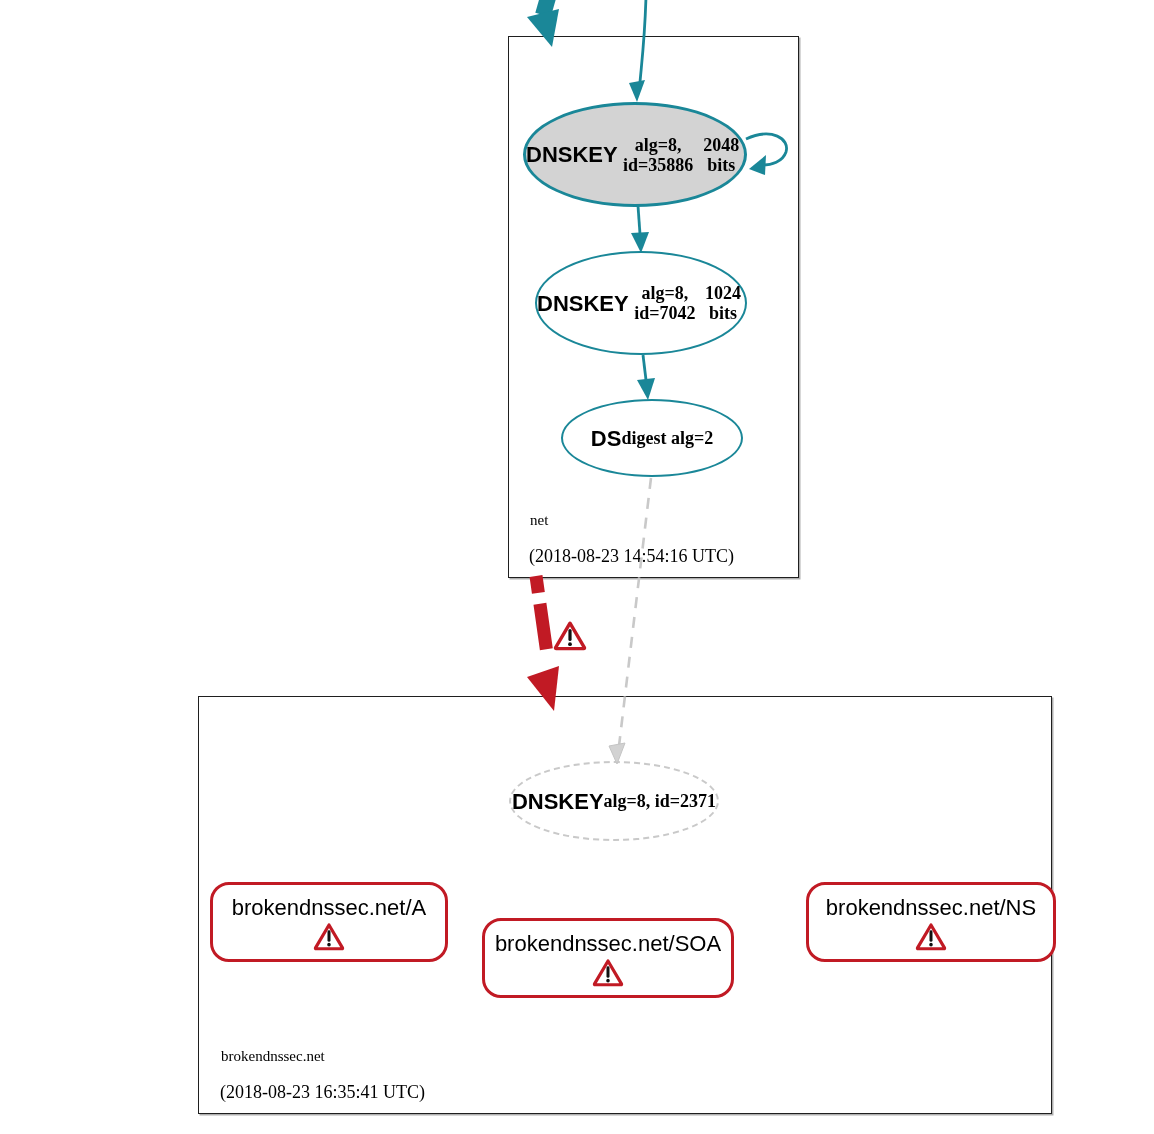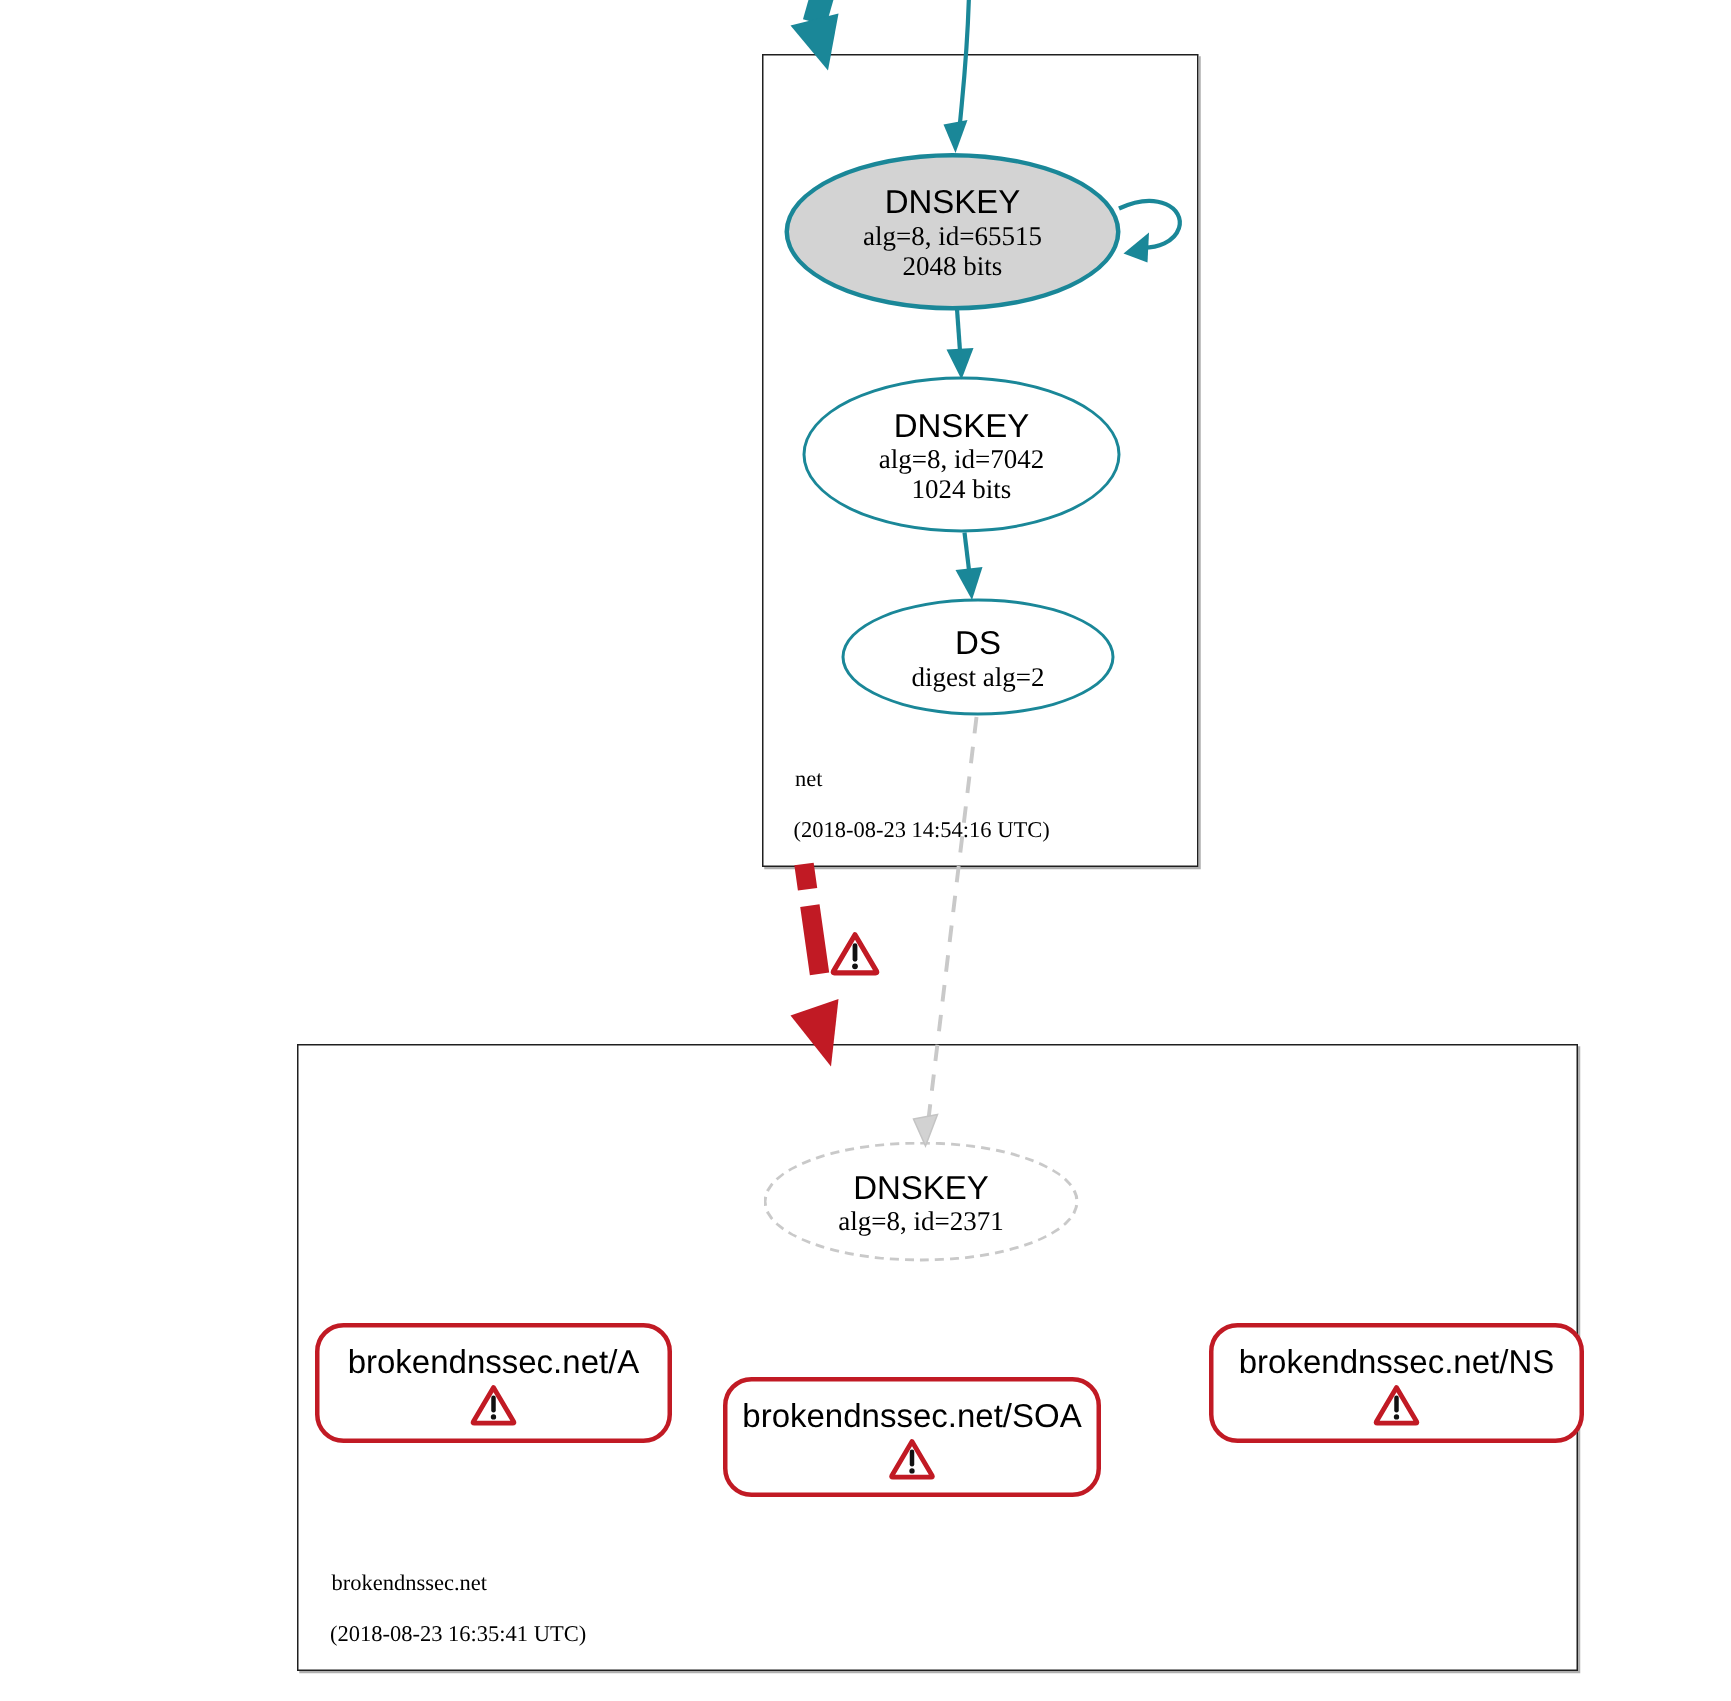"DNSKEY" .ellipse { flex-direction: column -> none; font-weight: none -> bold }
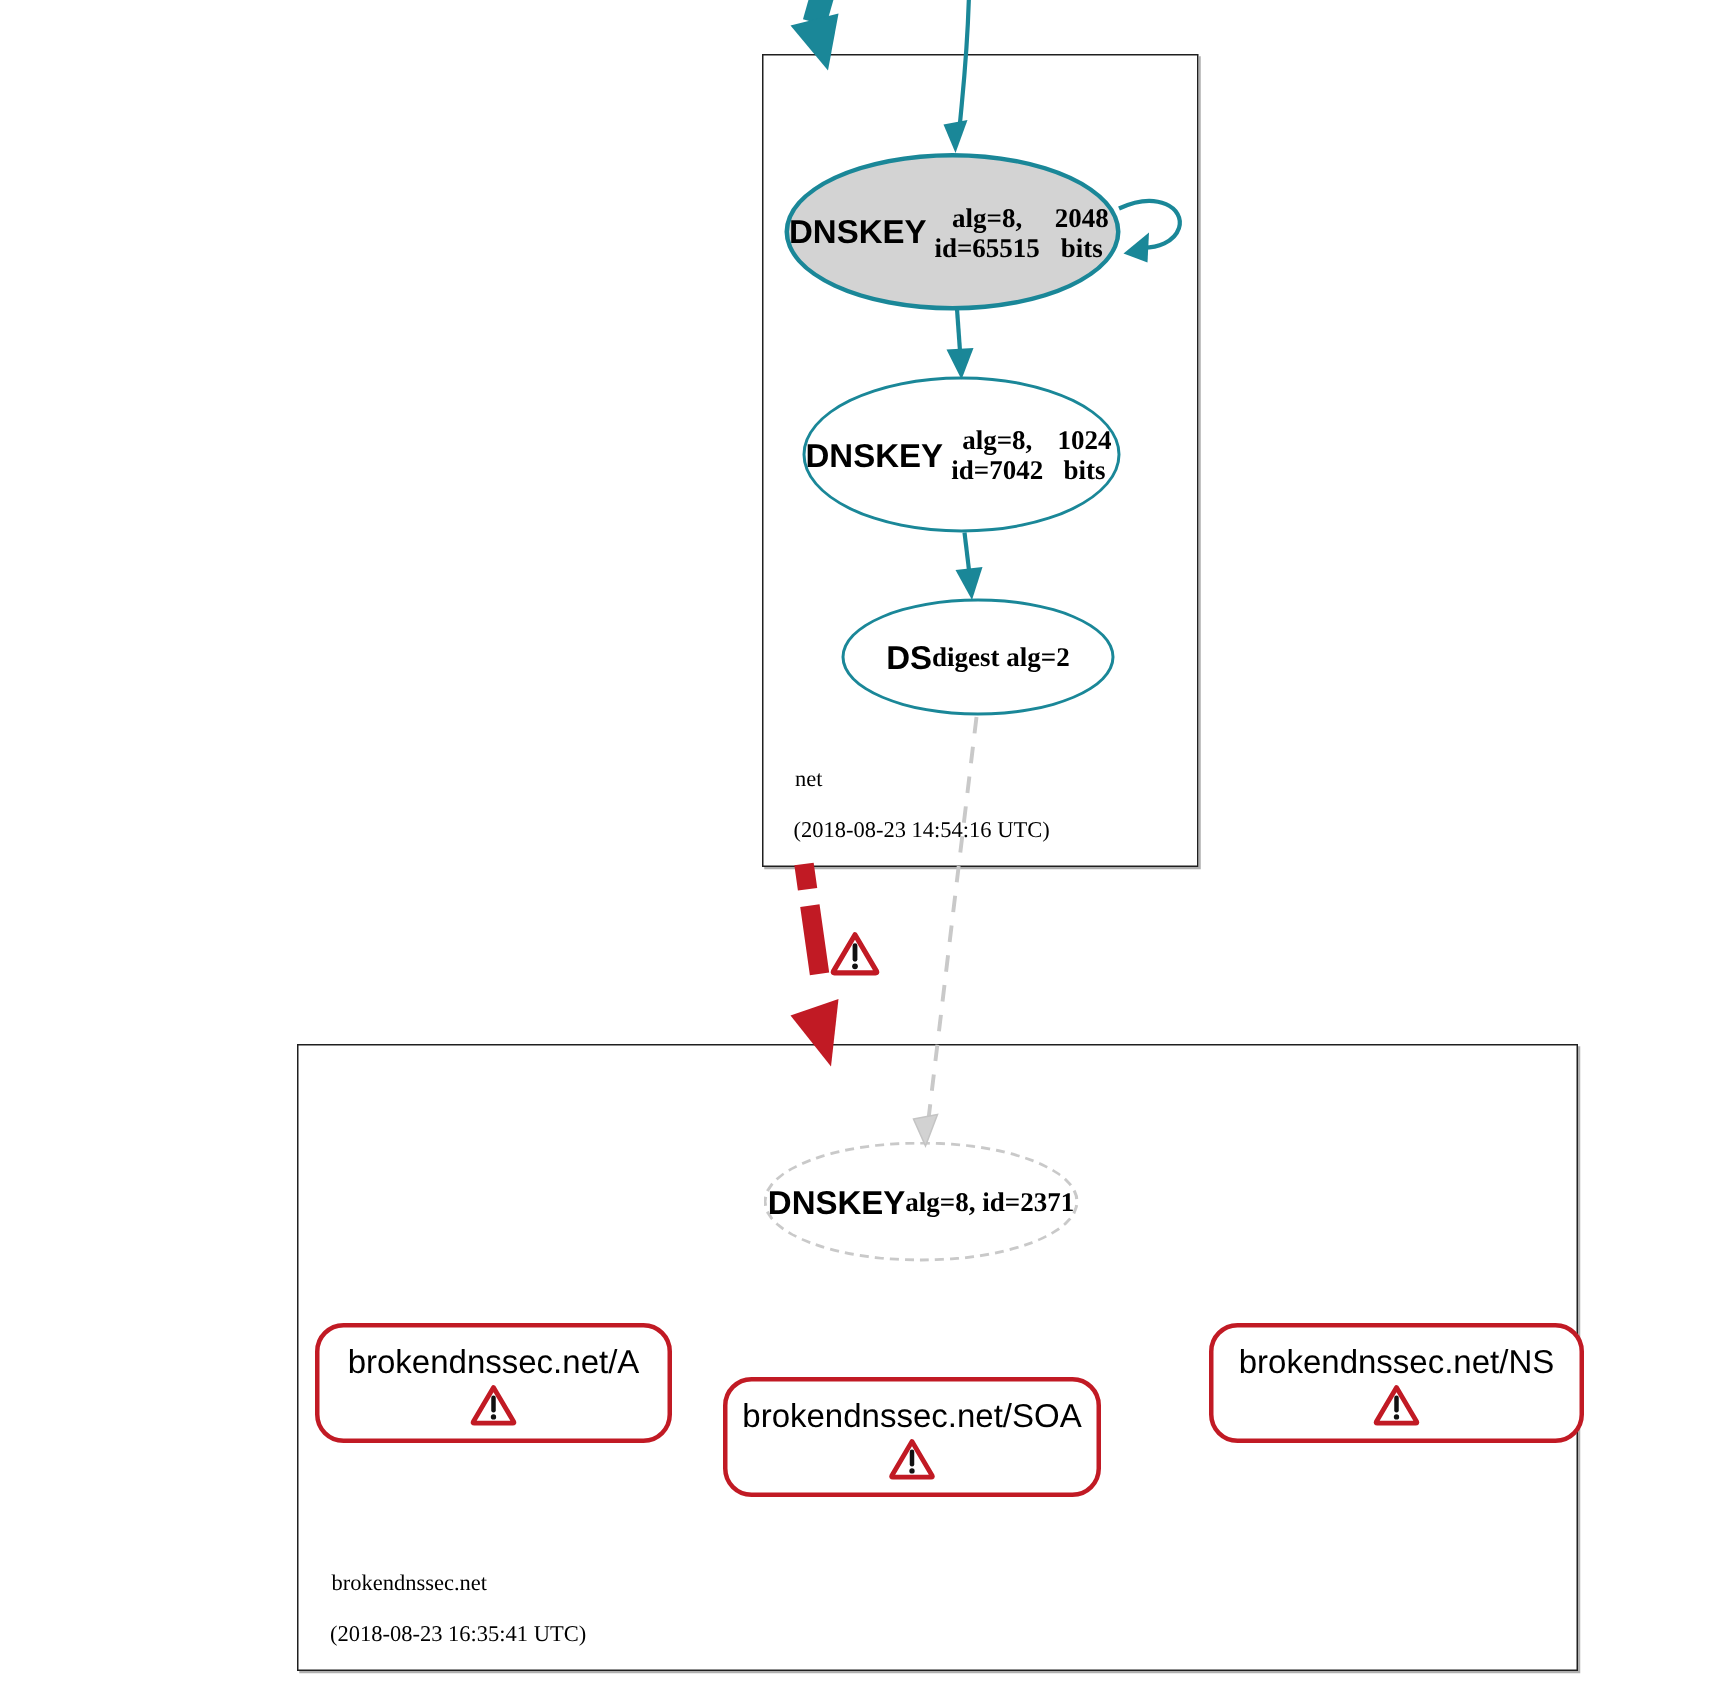"alg=8, id=65515" div.node-detail { text: 65515 -> 35886 }
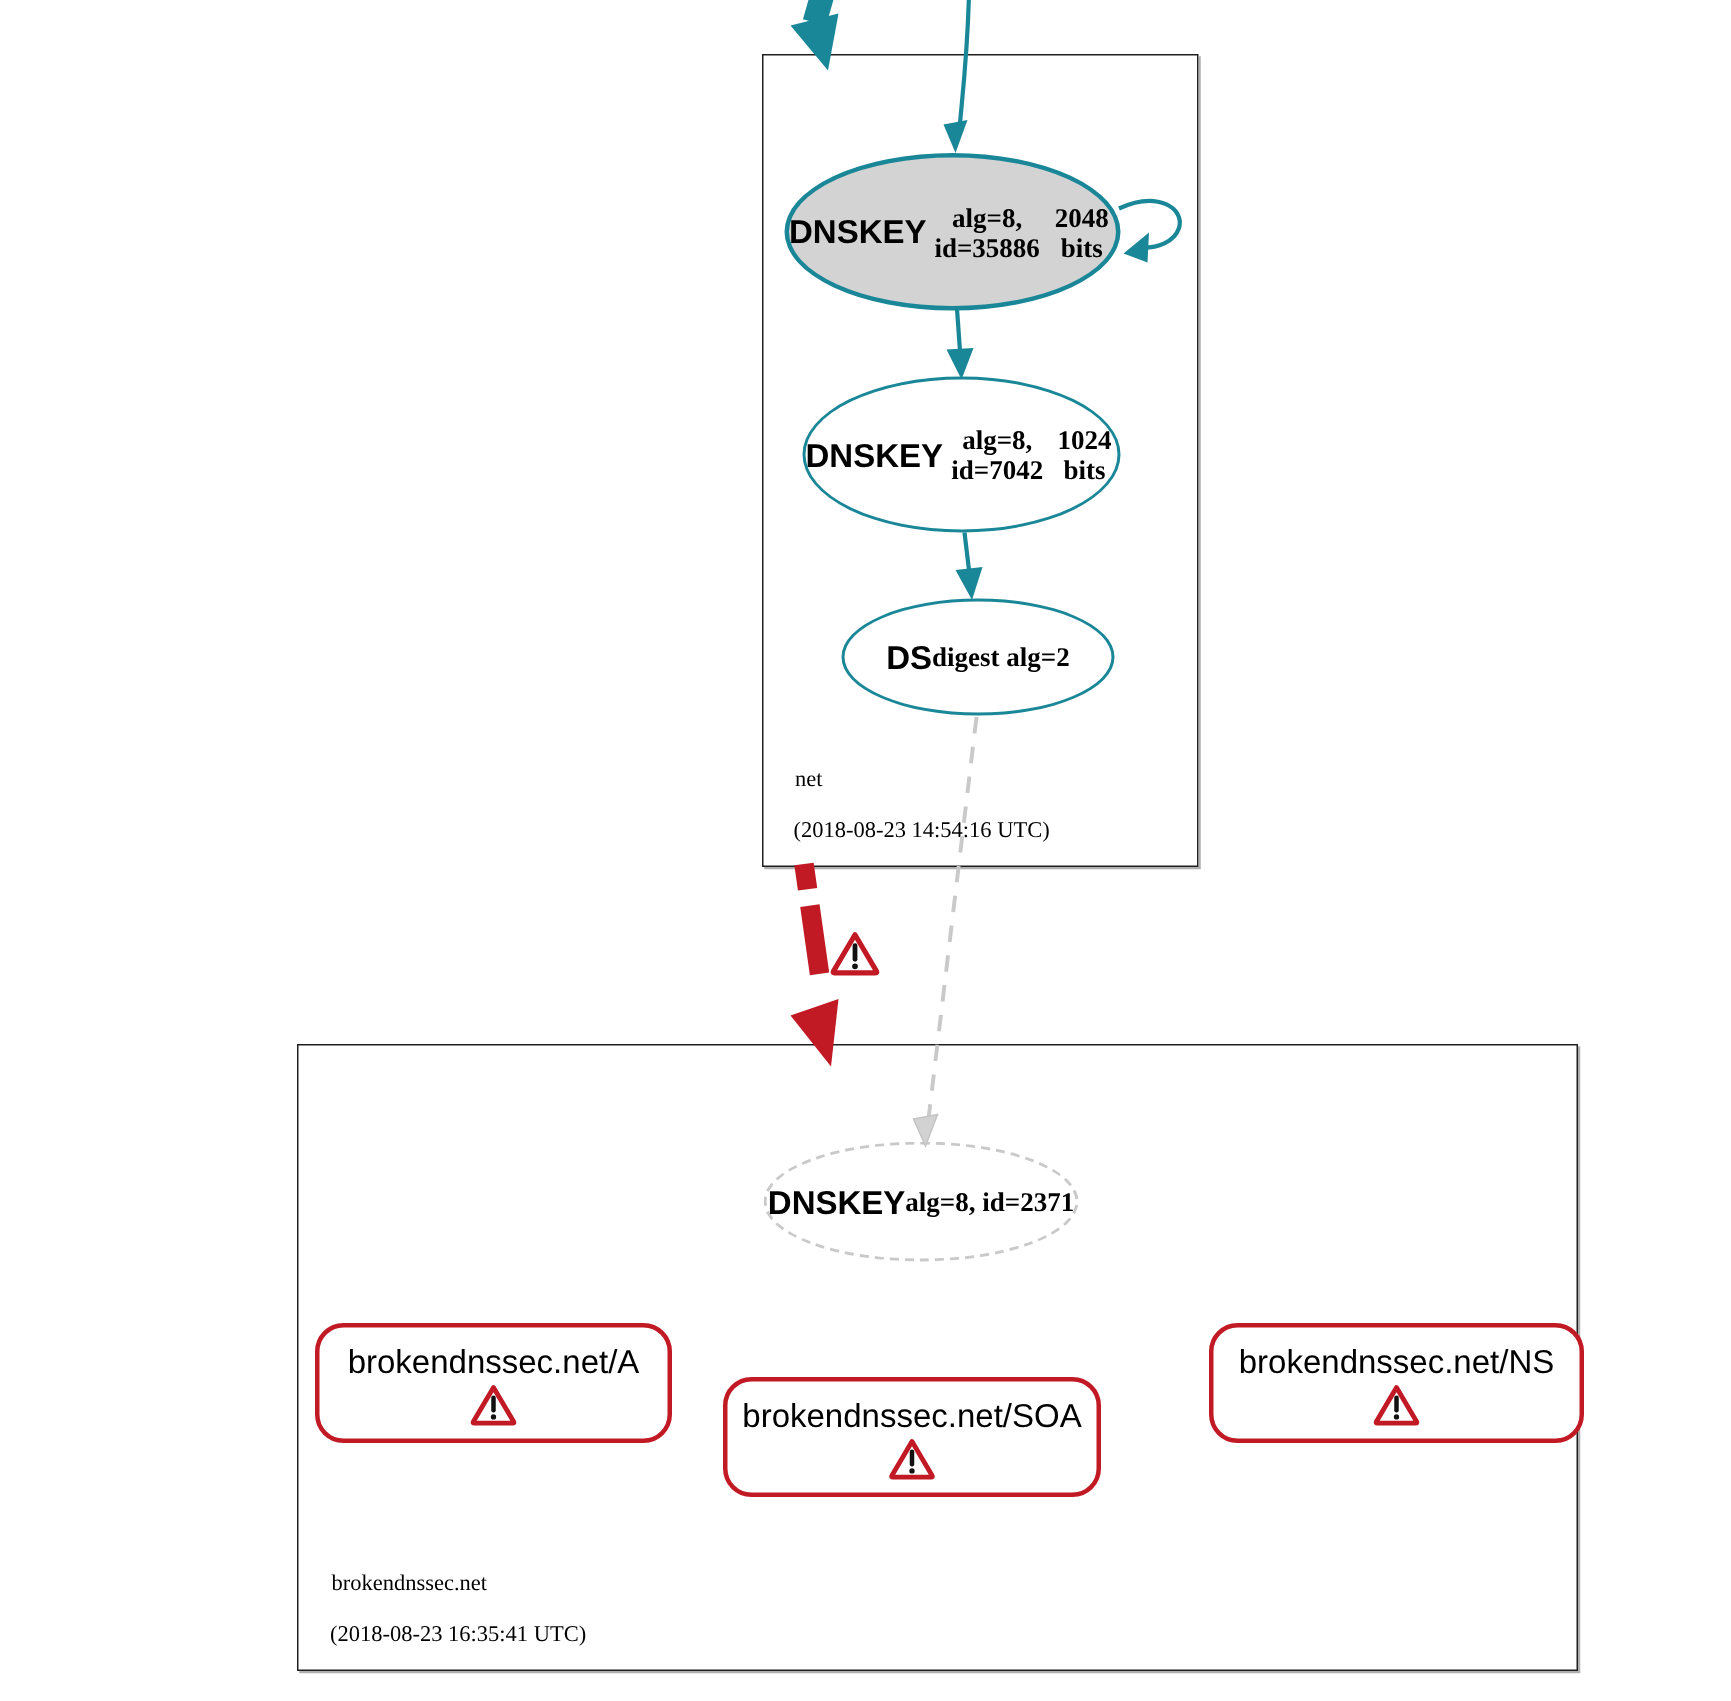"(2018-08-23 14:54:16 UTC)" .zone-ts { font-size: 15px -> 18px }
